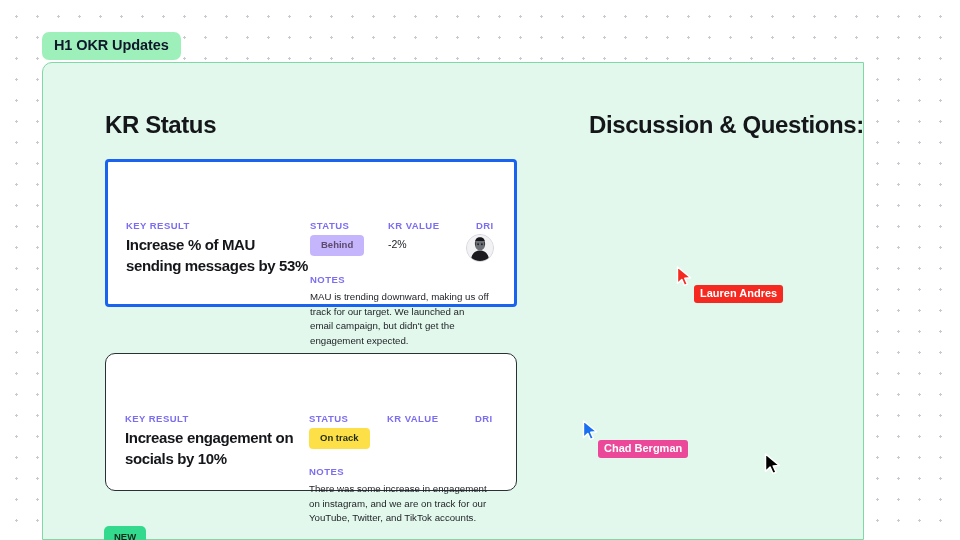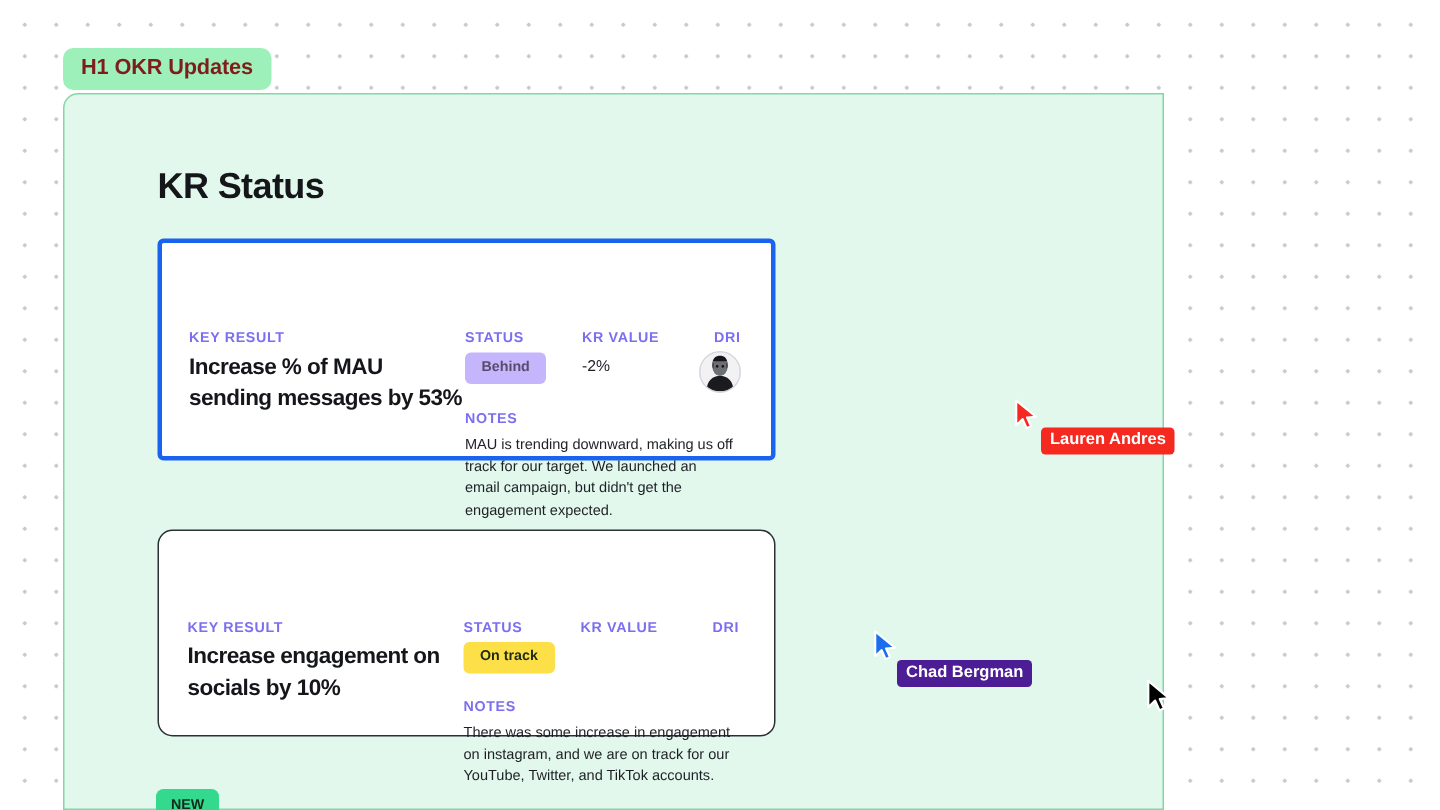"H1 OKR Updates" #frame-title { color: #7f1d1d -> #0f172a }
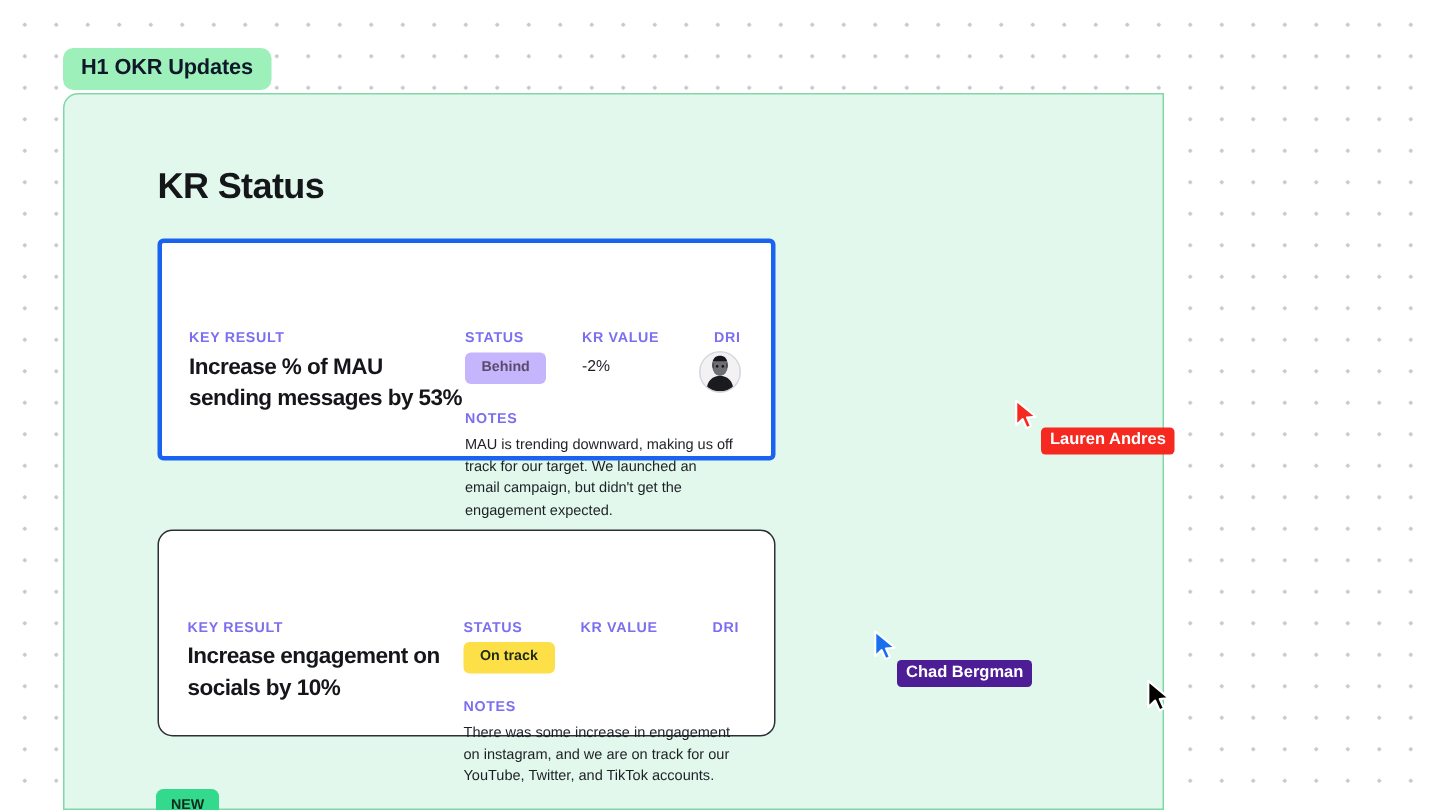"KR Status" #canvas-frame { width: 734px -> 822px }
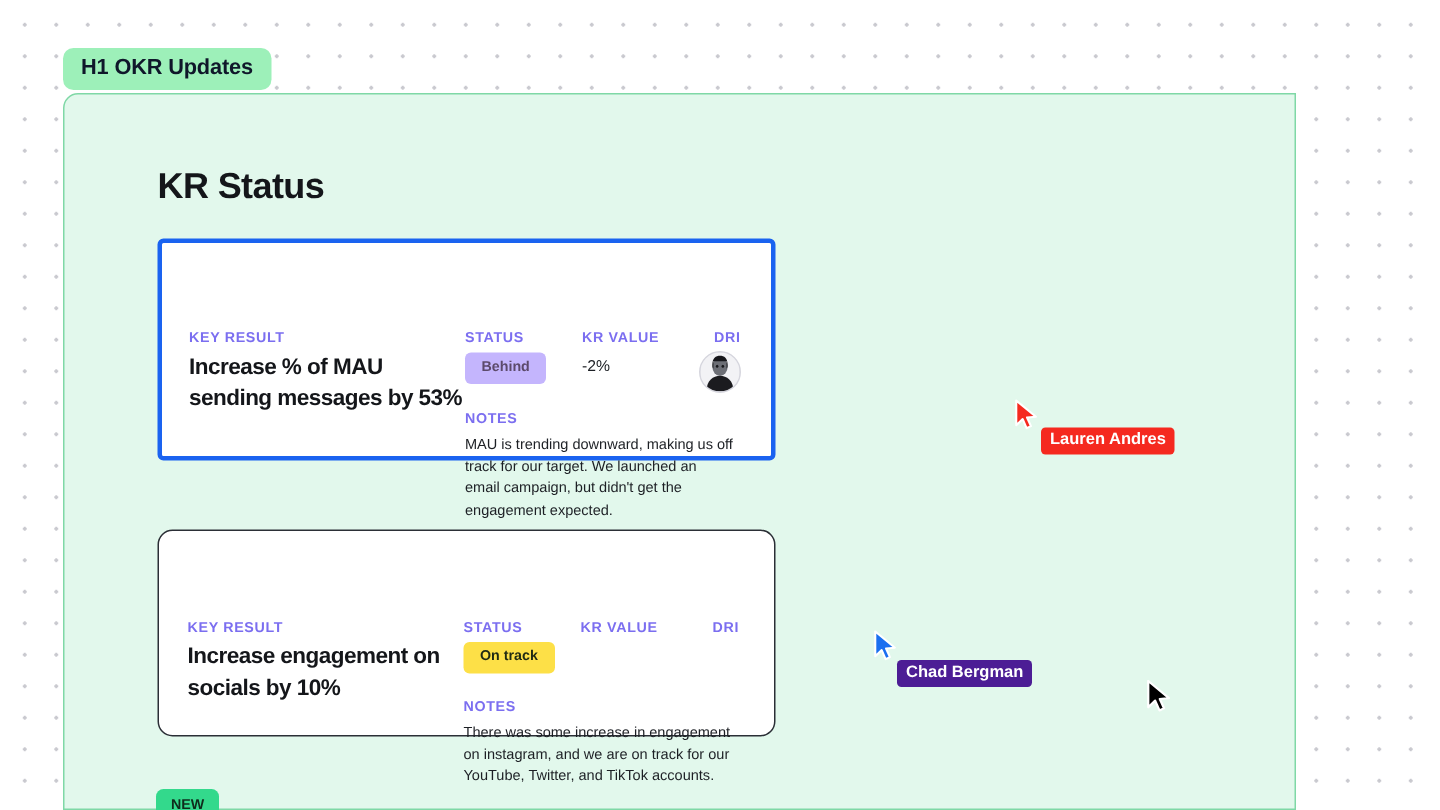"Discussion & Questions:" div.section-heading { html: none -> <div>Discussion &amp; Questions:</div> }
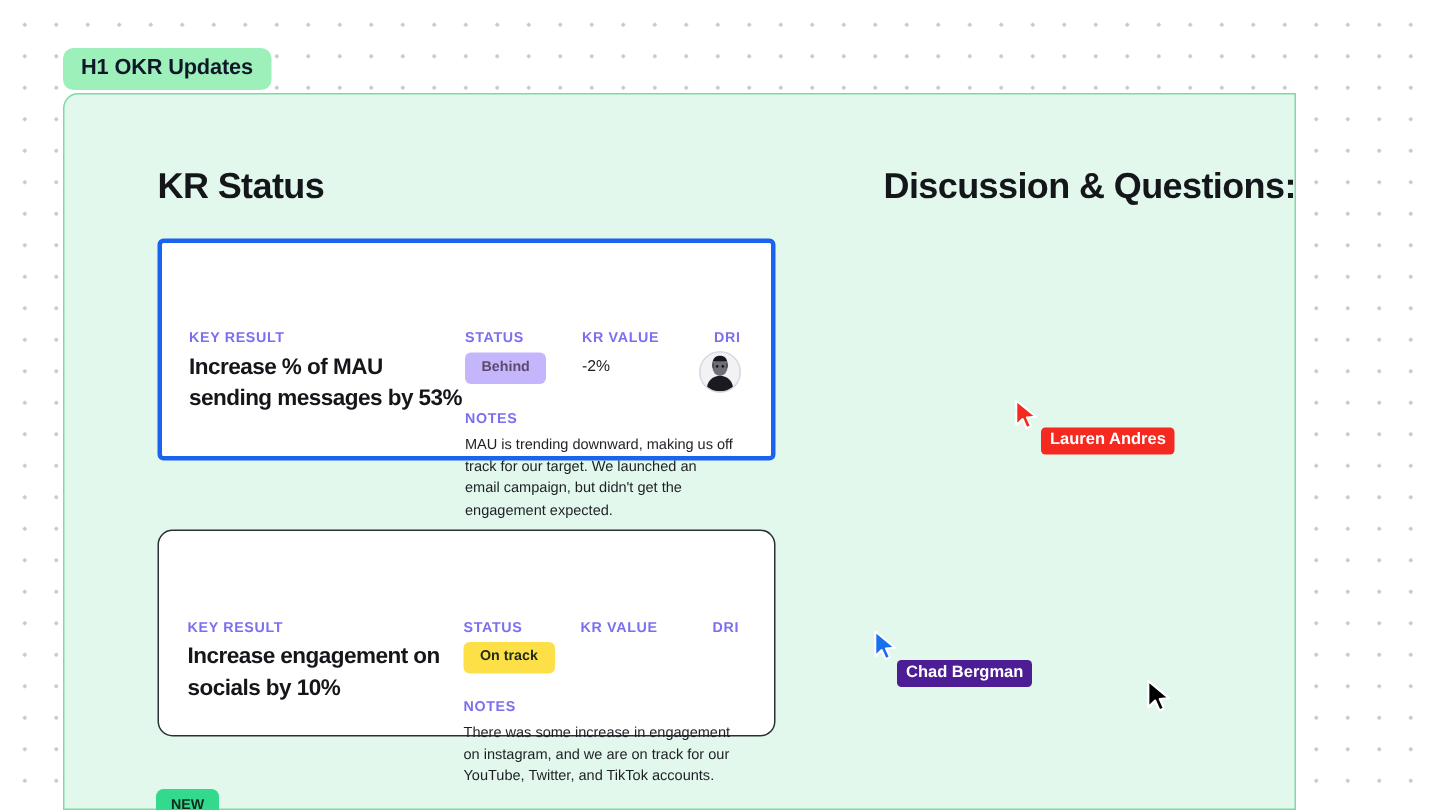"Chad Bergman" #cursor-chad .cursor-name { background: #4c1d95 -> #ec4899 }
